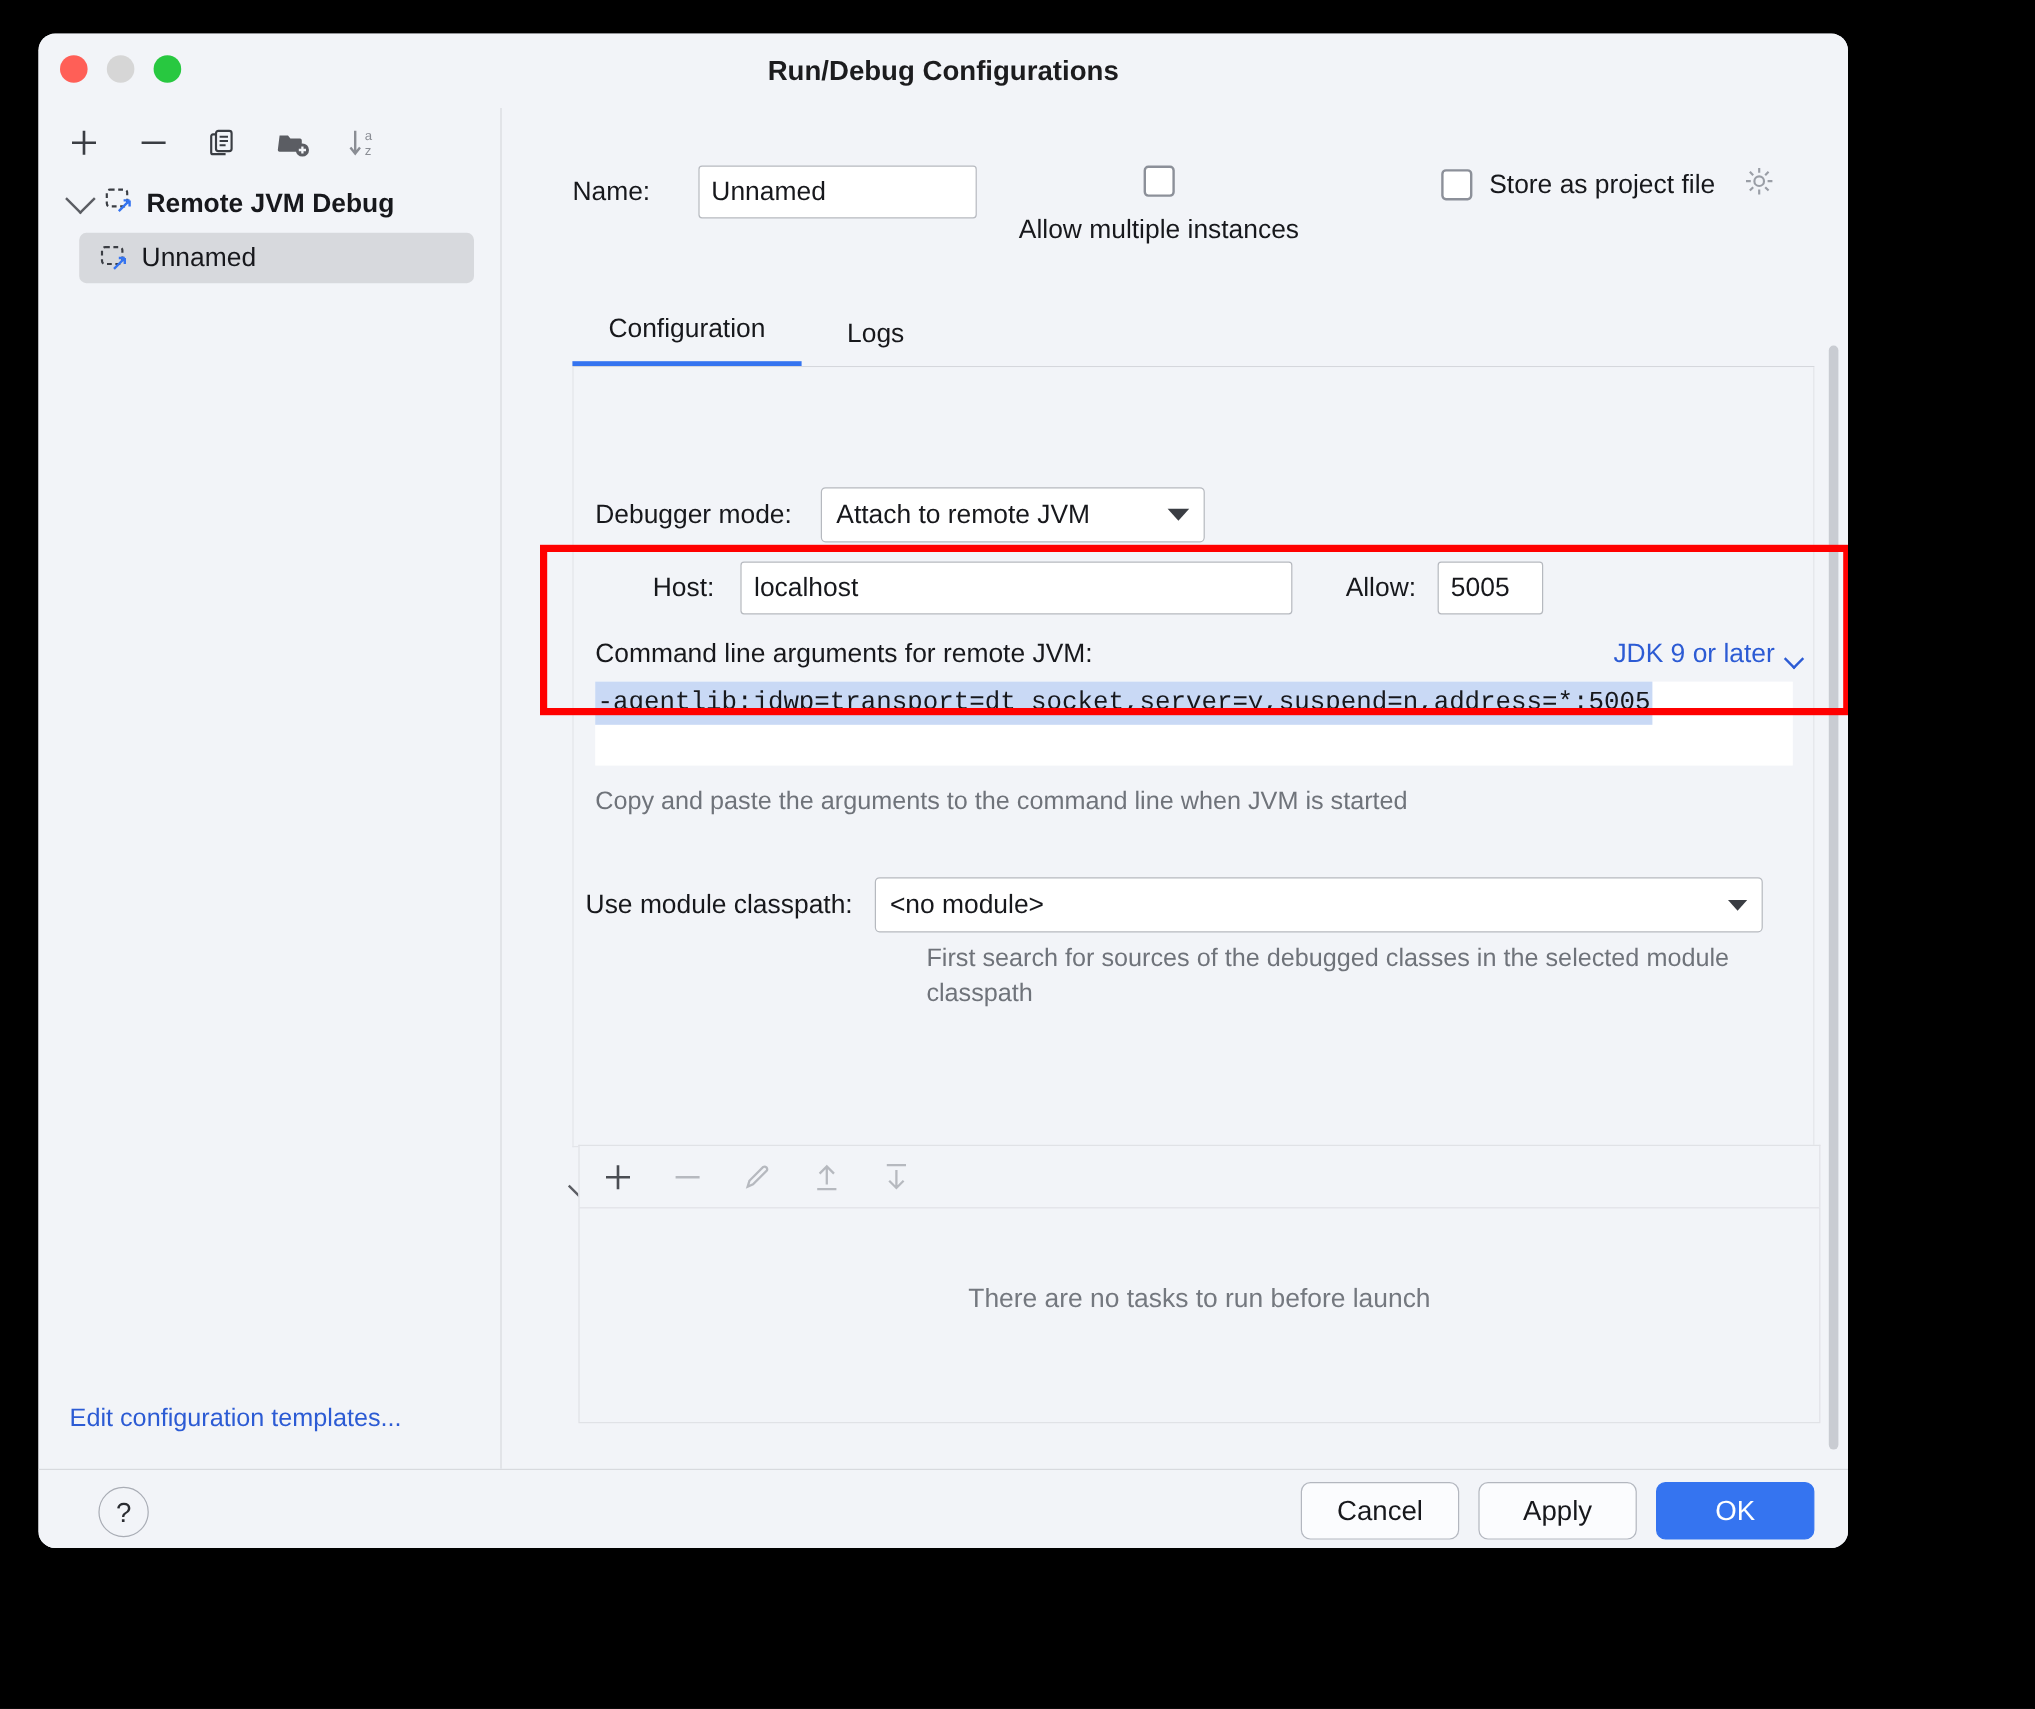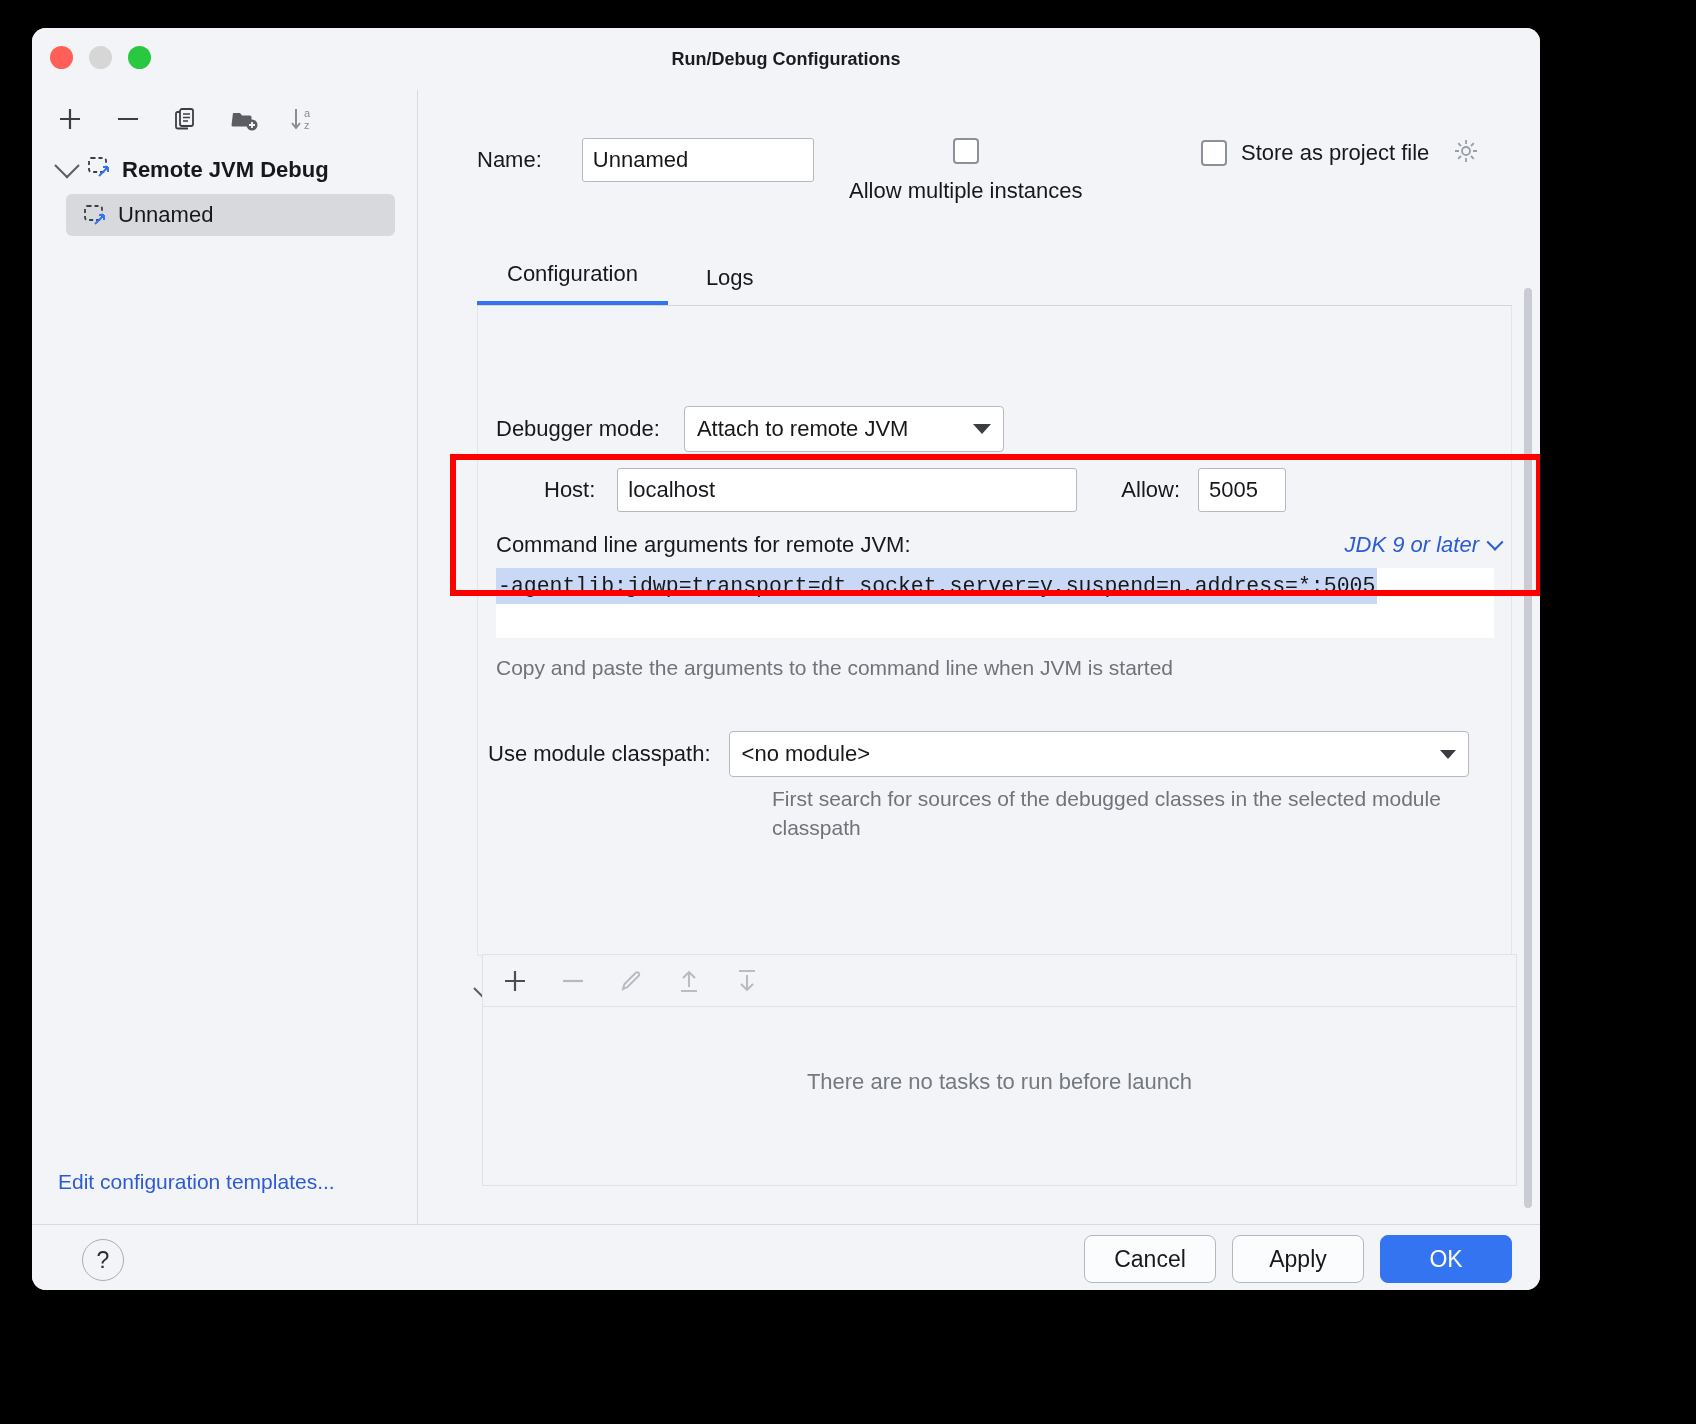"Run/Debug Configurations" #win-title { font-size: 18px -> 23px }
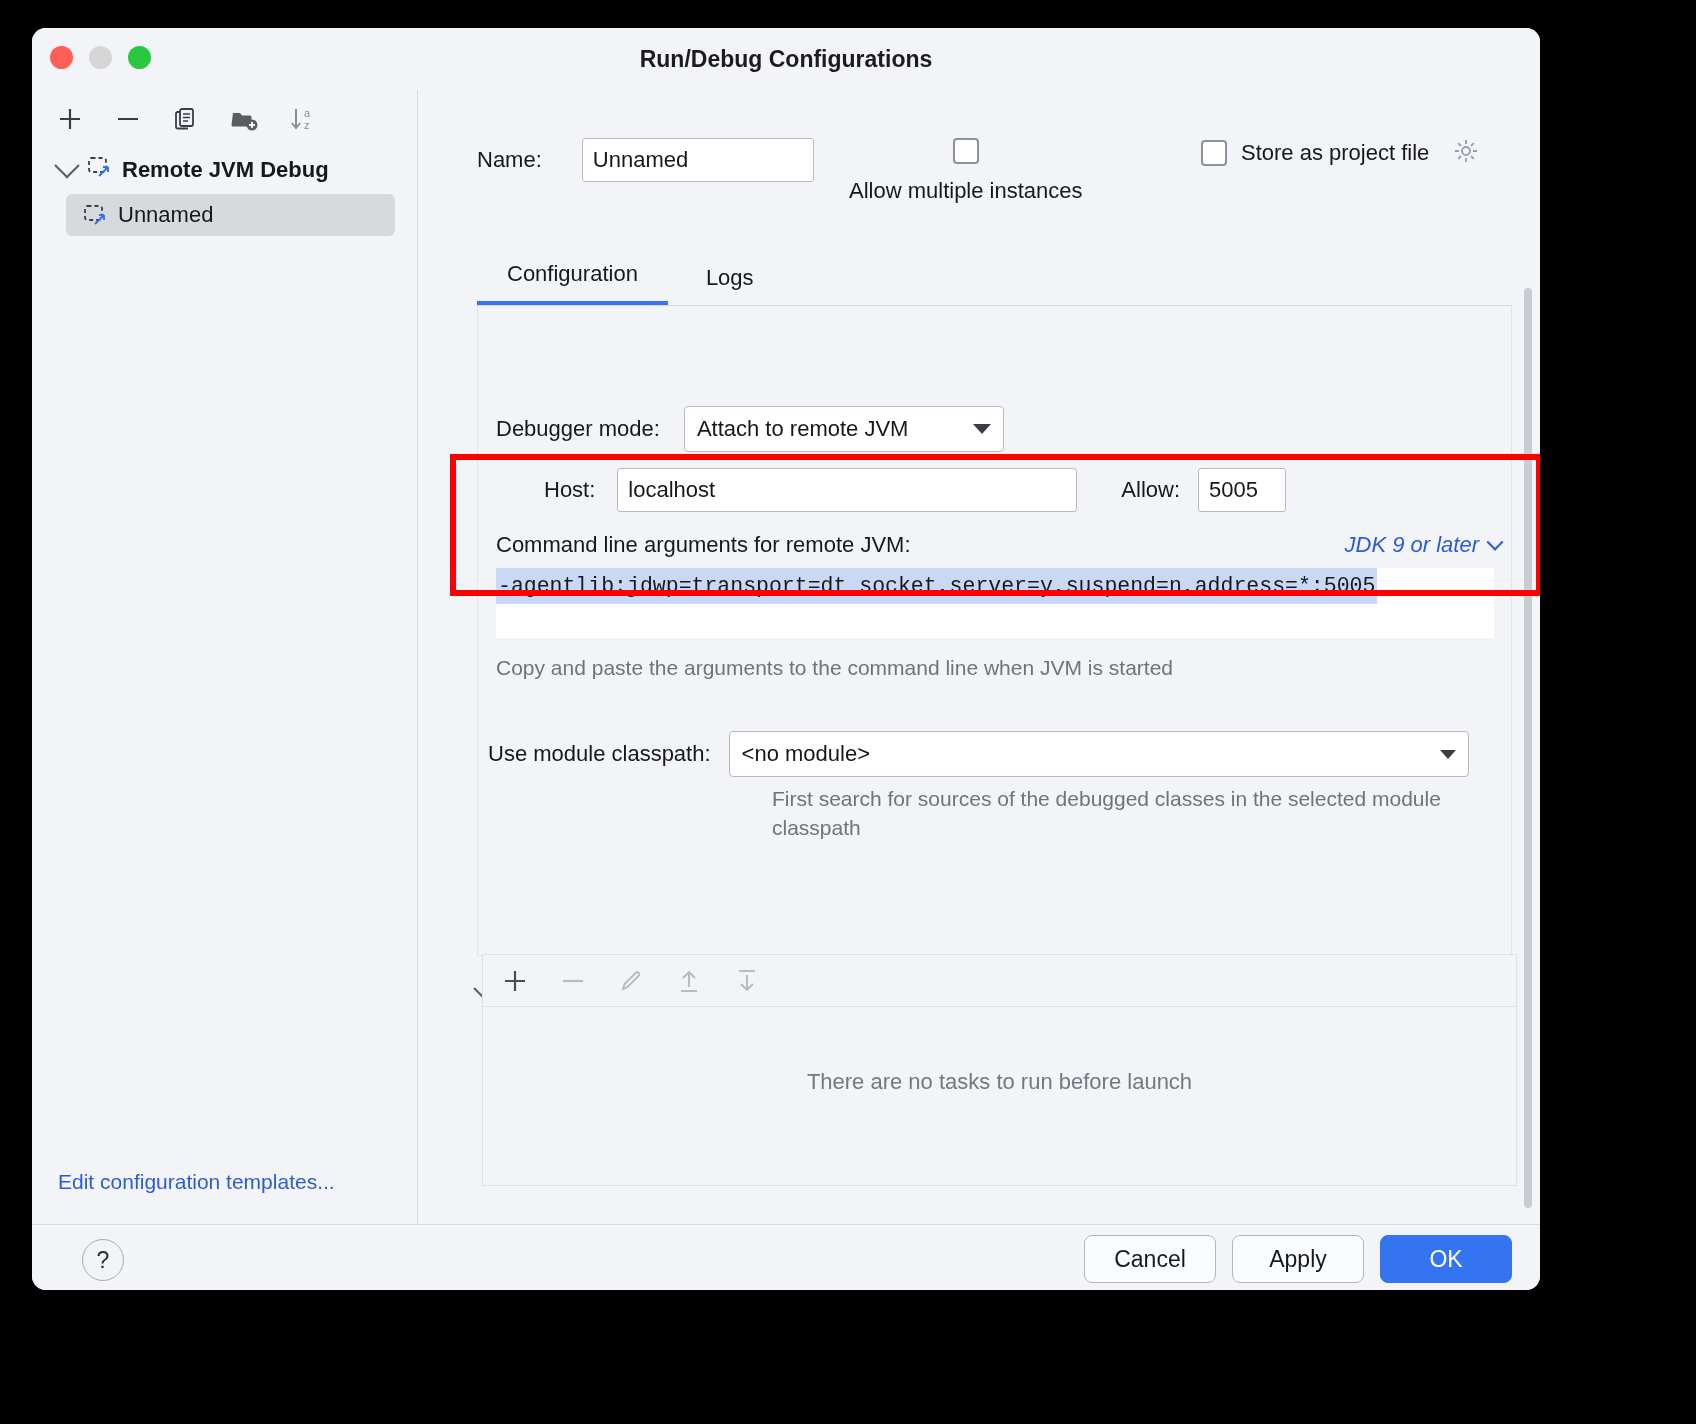"JDK 9 or later" #jdk-select { align-items: center -> flex-end; font-style: italic -> none }
